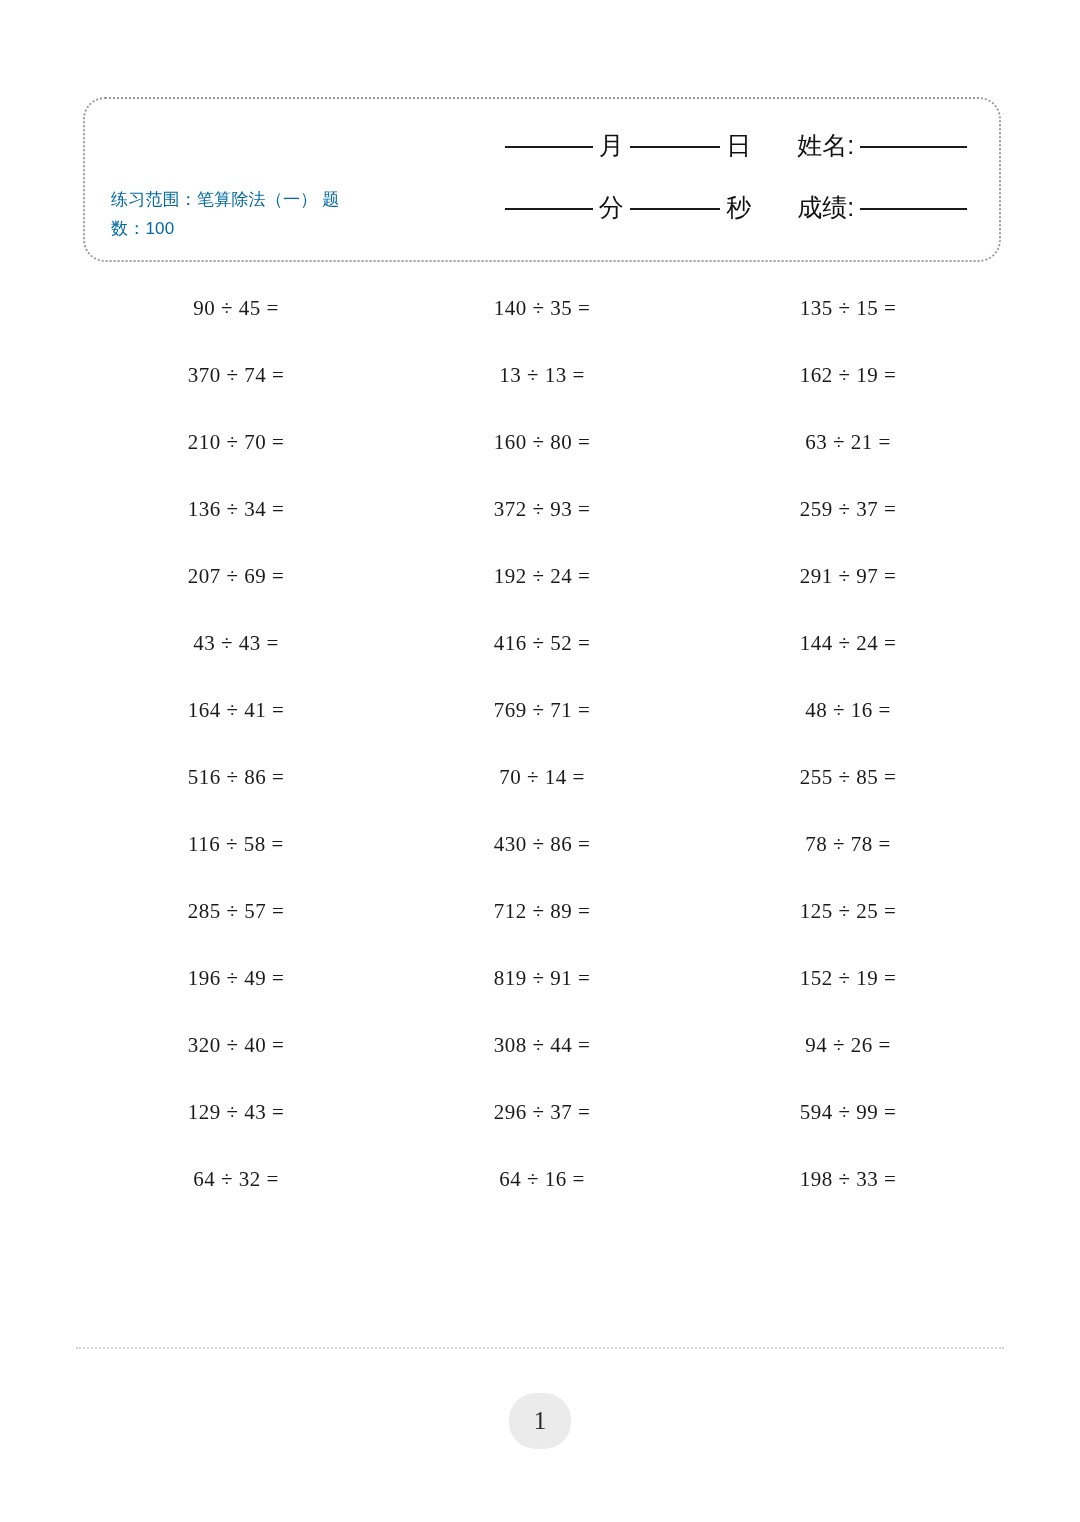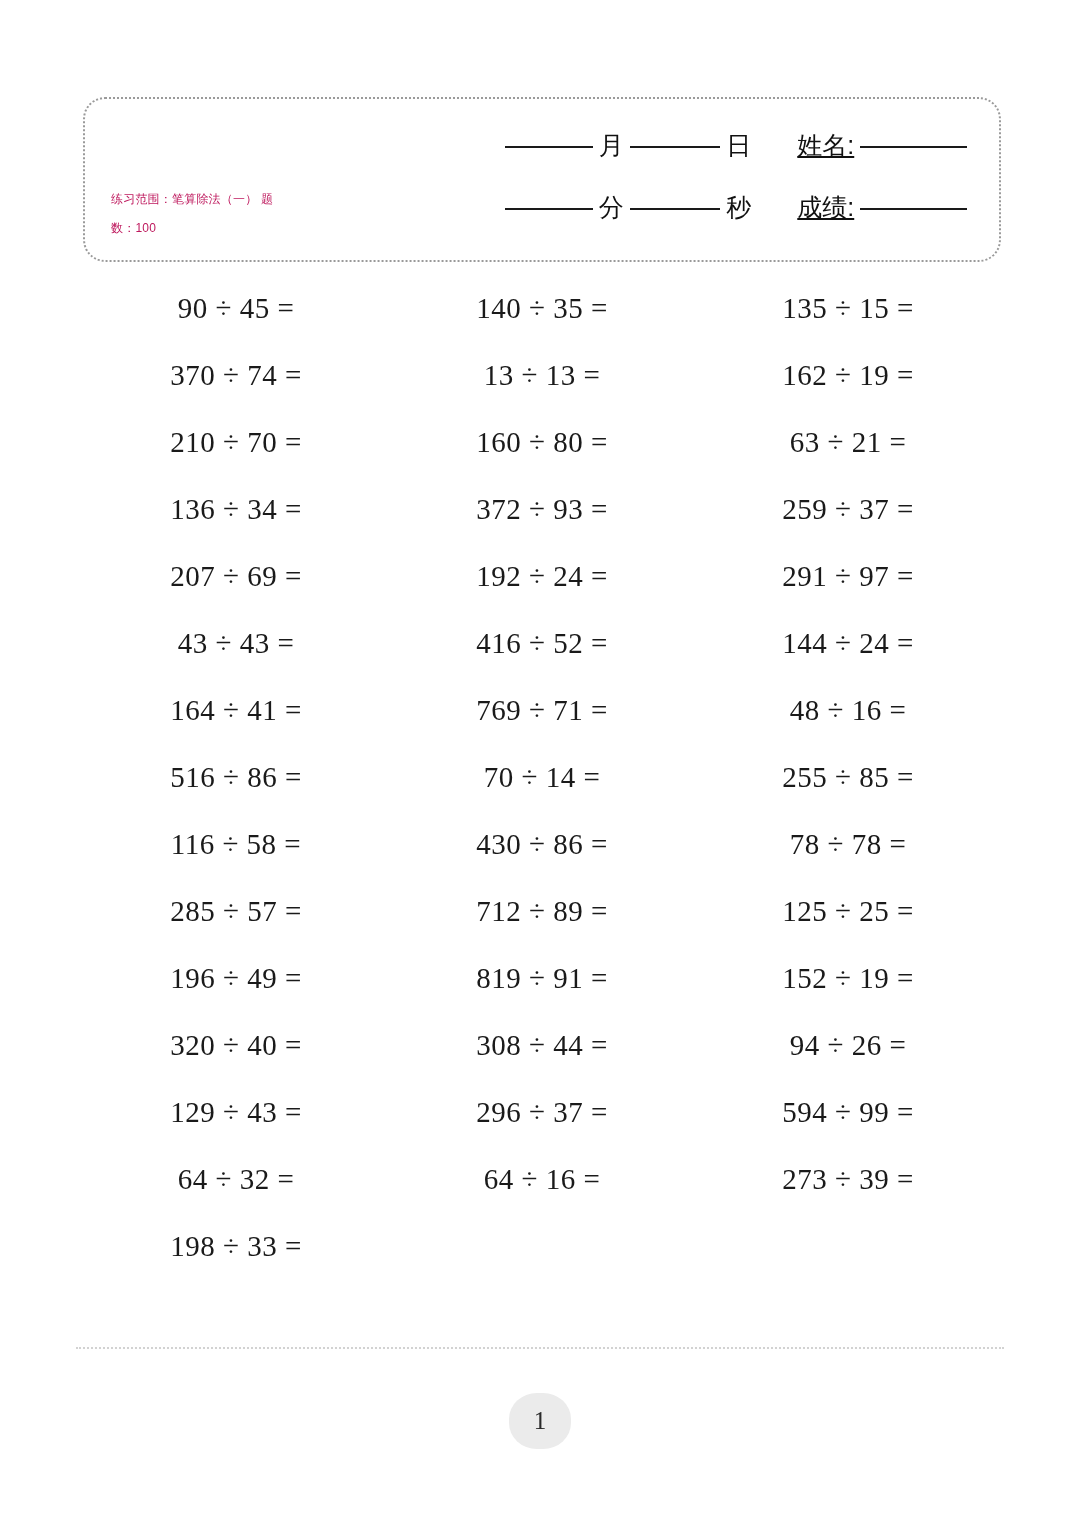"姓名:" .meta-label.gap-left { text-decoration: underline -> none }
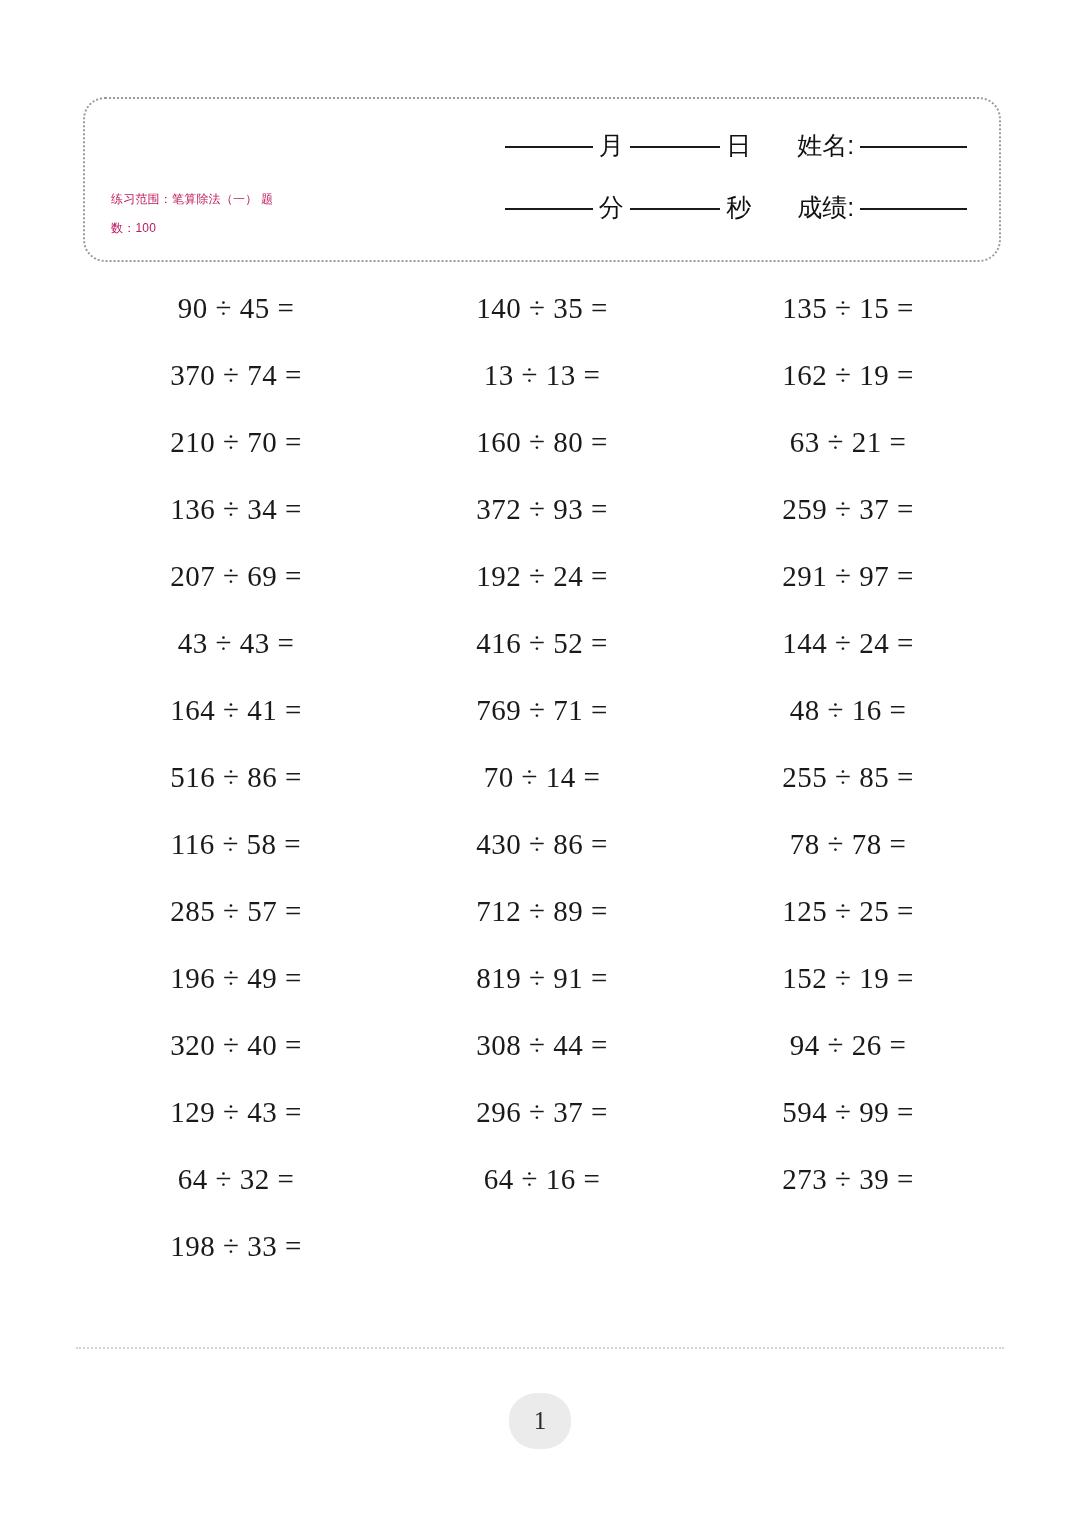"练习范围：笔算除法（一） 题" .range-block { color: #be185d -> #0369a1; font-size: 12px -> 17px }
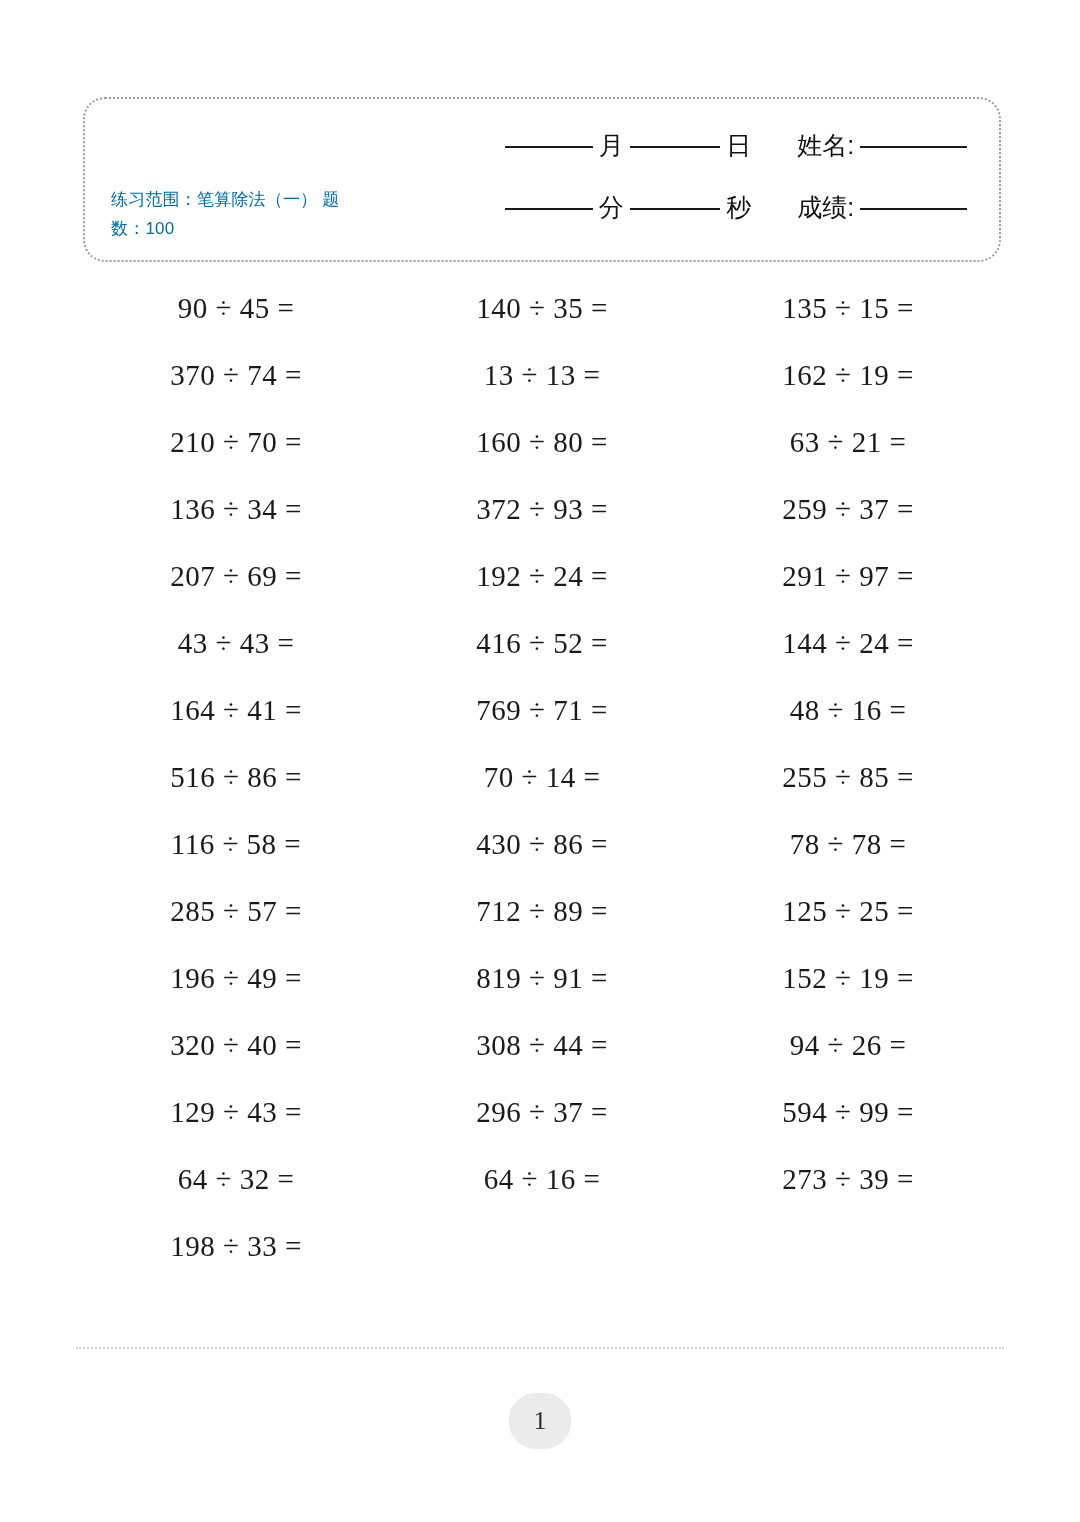"90 ÷ 45 =" .problem { font-size: 29px -> 21px }
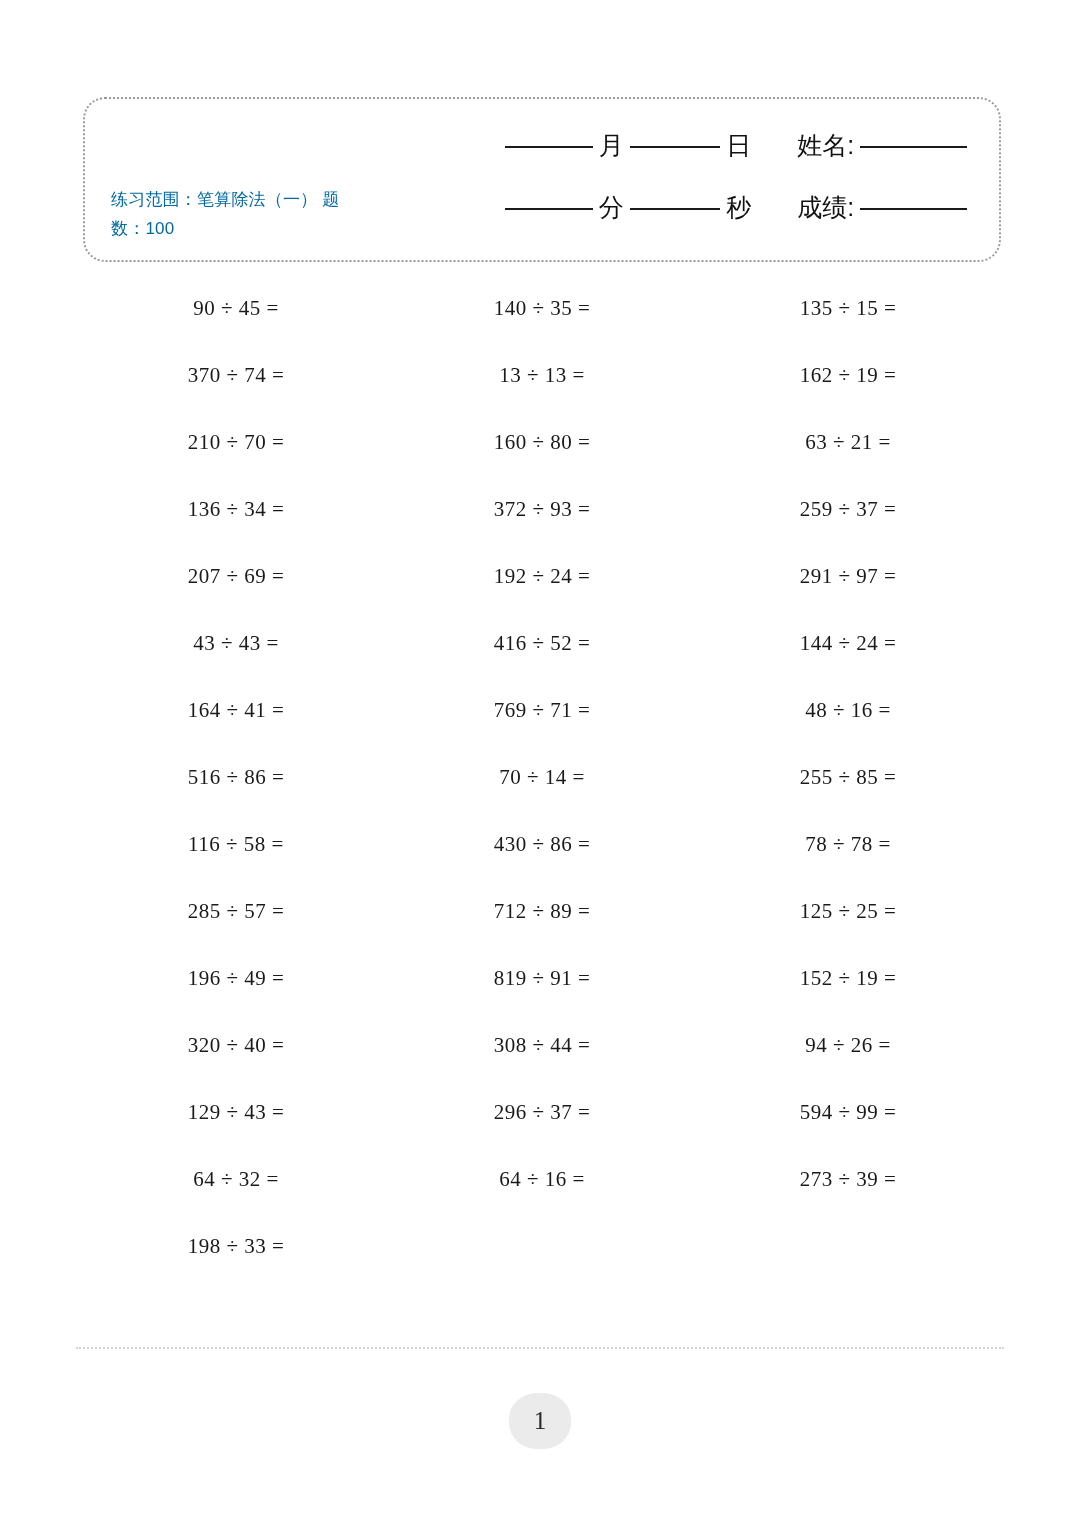"273 ÷ 39 =" div.problem { html: <div>273 ÷ 39 =</div> -> none }
